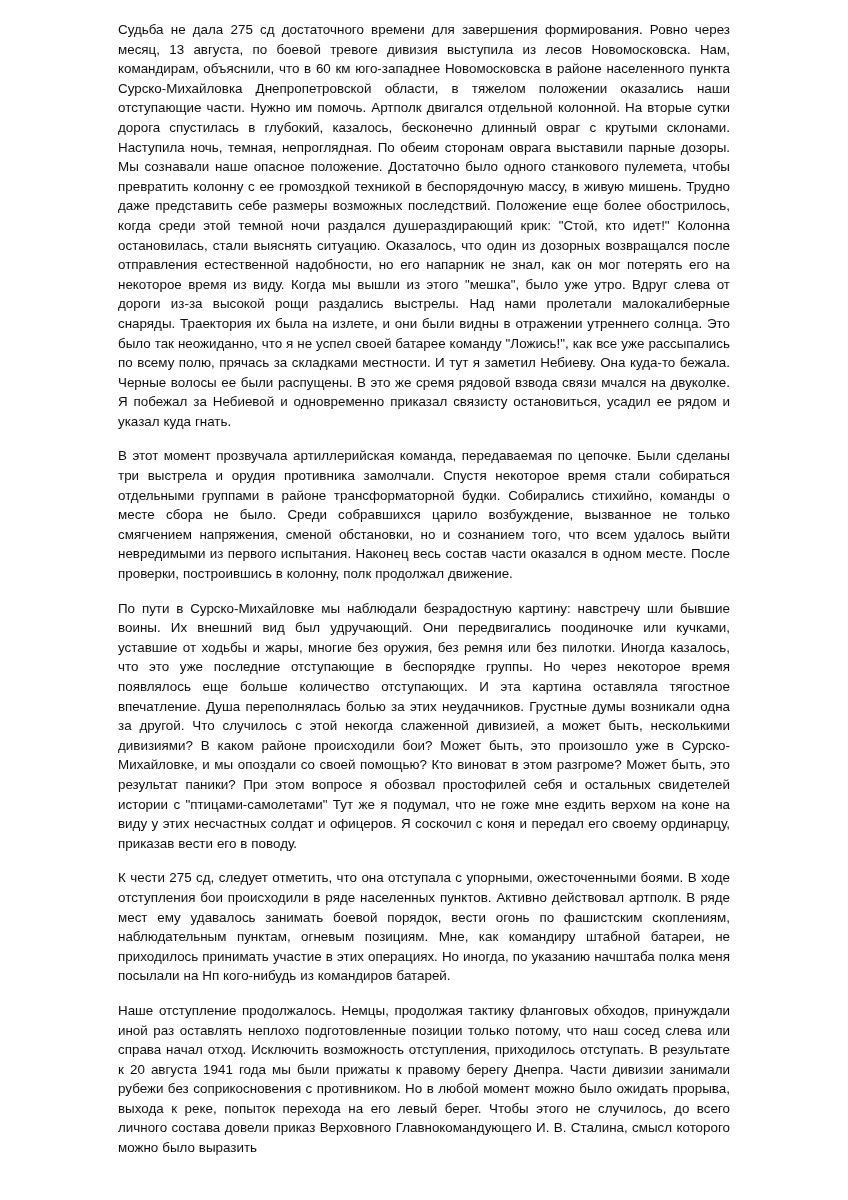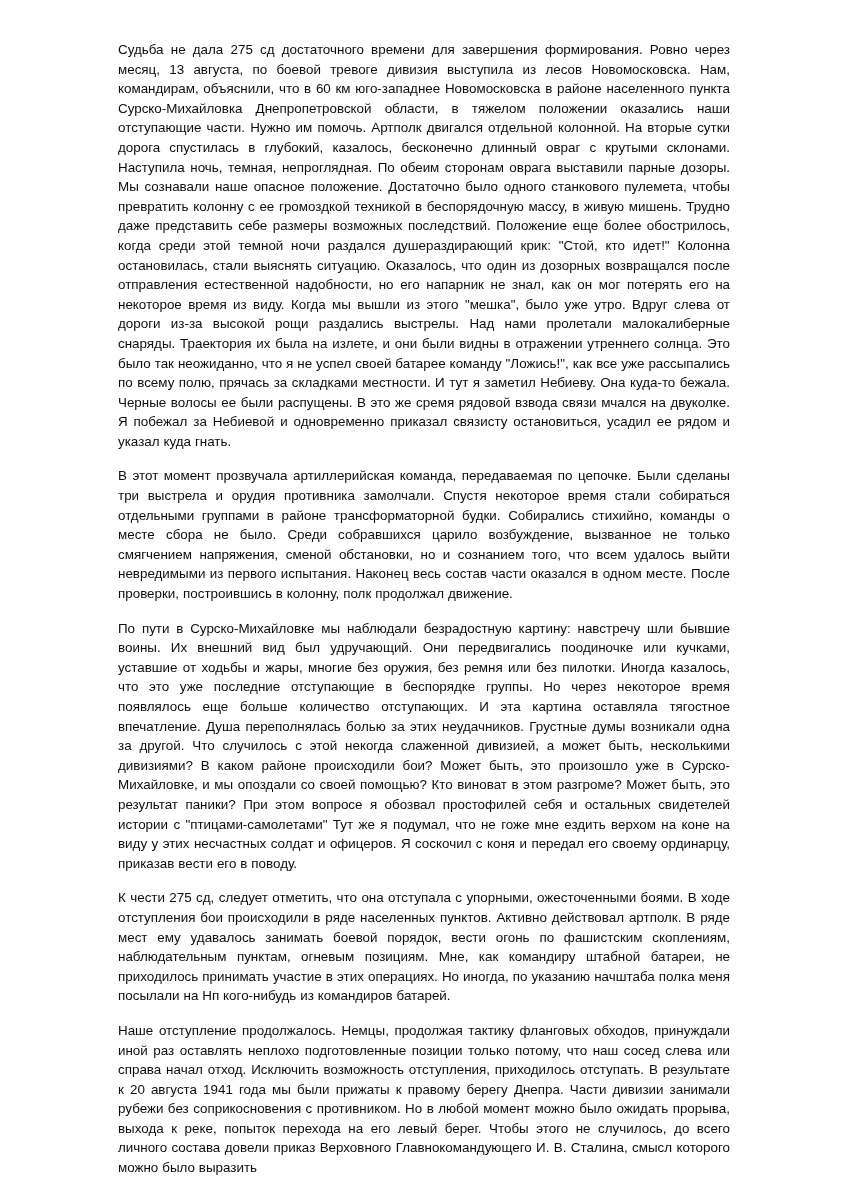"Судьба не дала 275 сд" .page { padding: 40px 118px 0 118px -> 20px 118px 0 118px }
